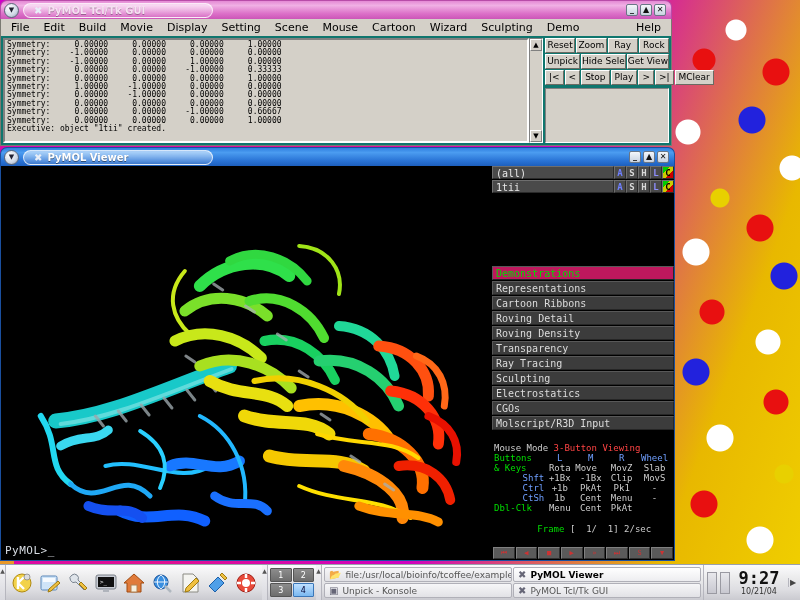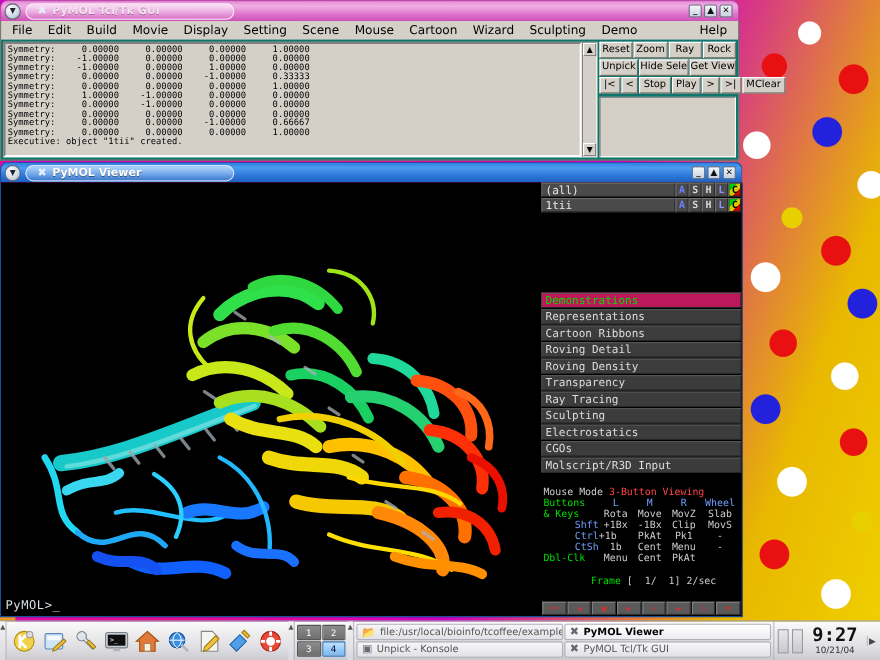"Move" span.mm-w { text-align: center -> left }
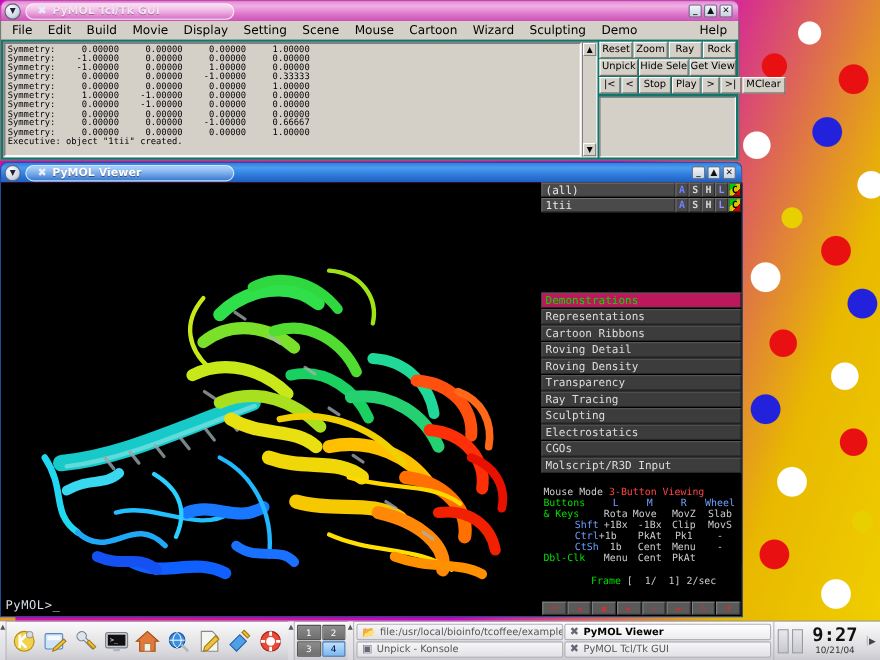"+1b" span.mm-w { text-align: left -> center }
